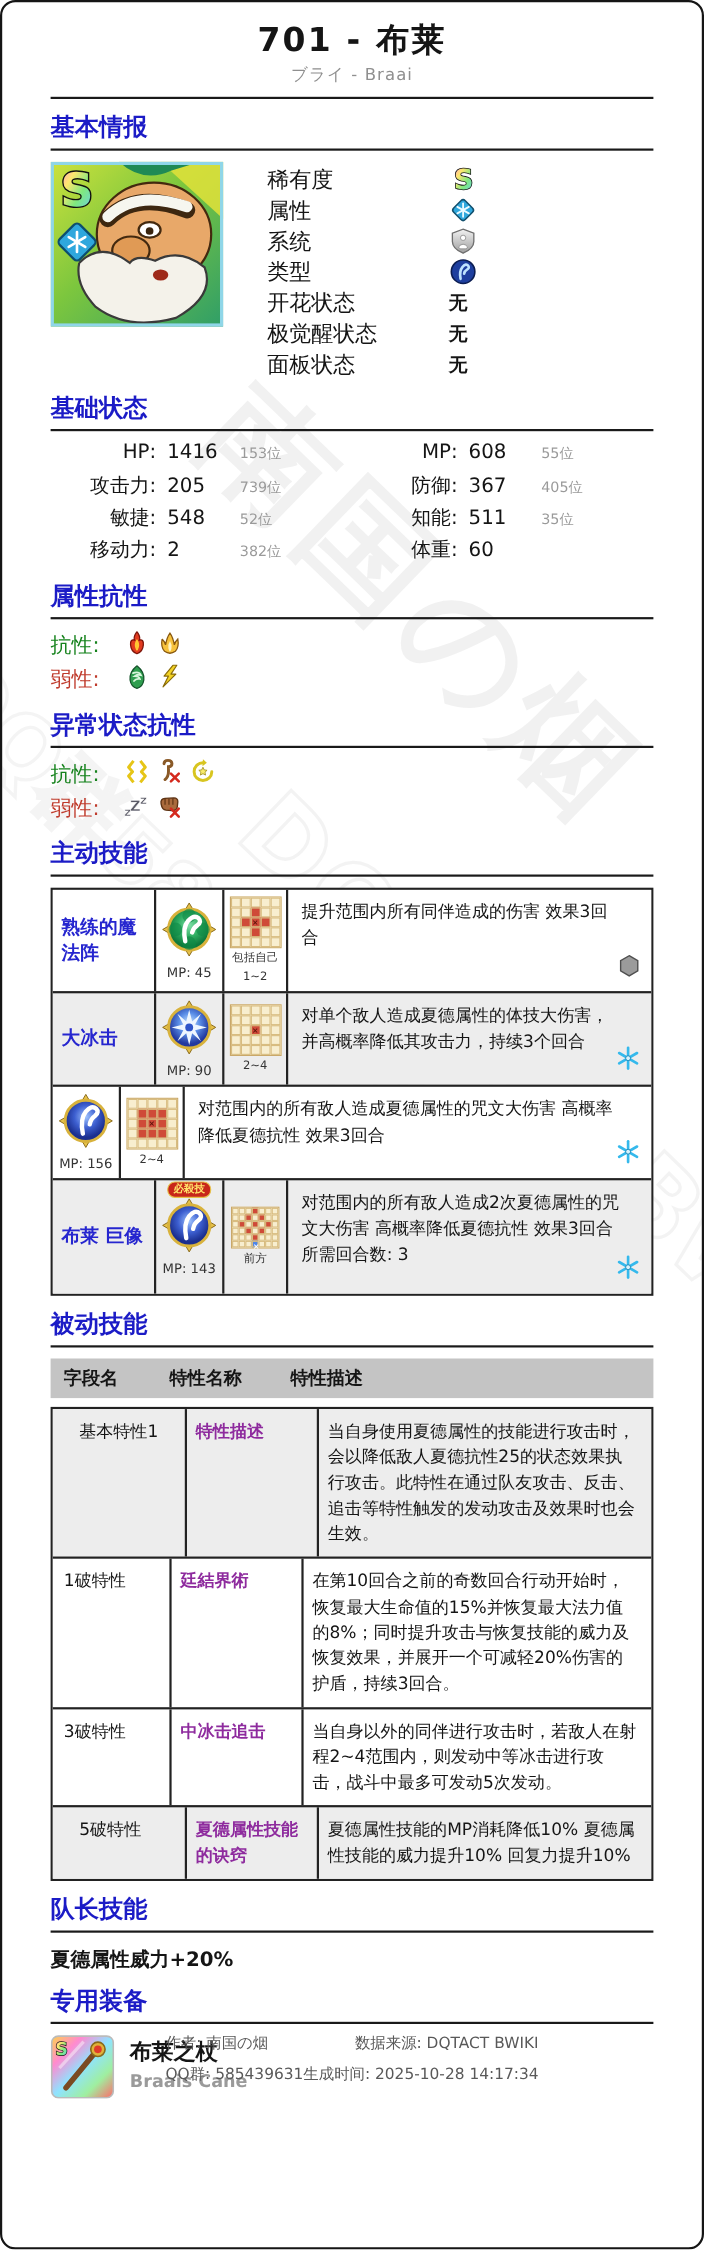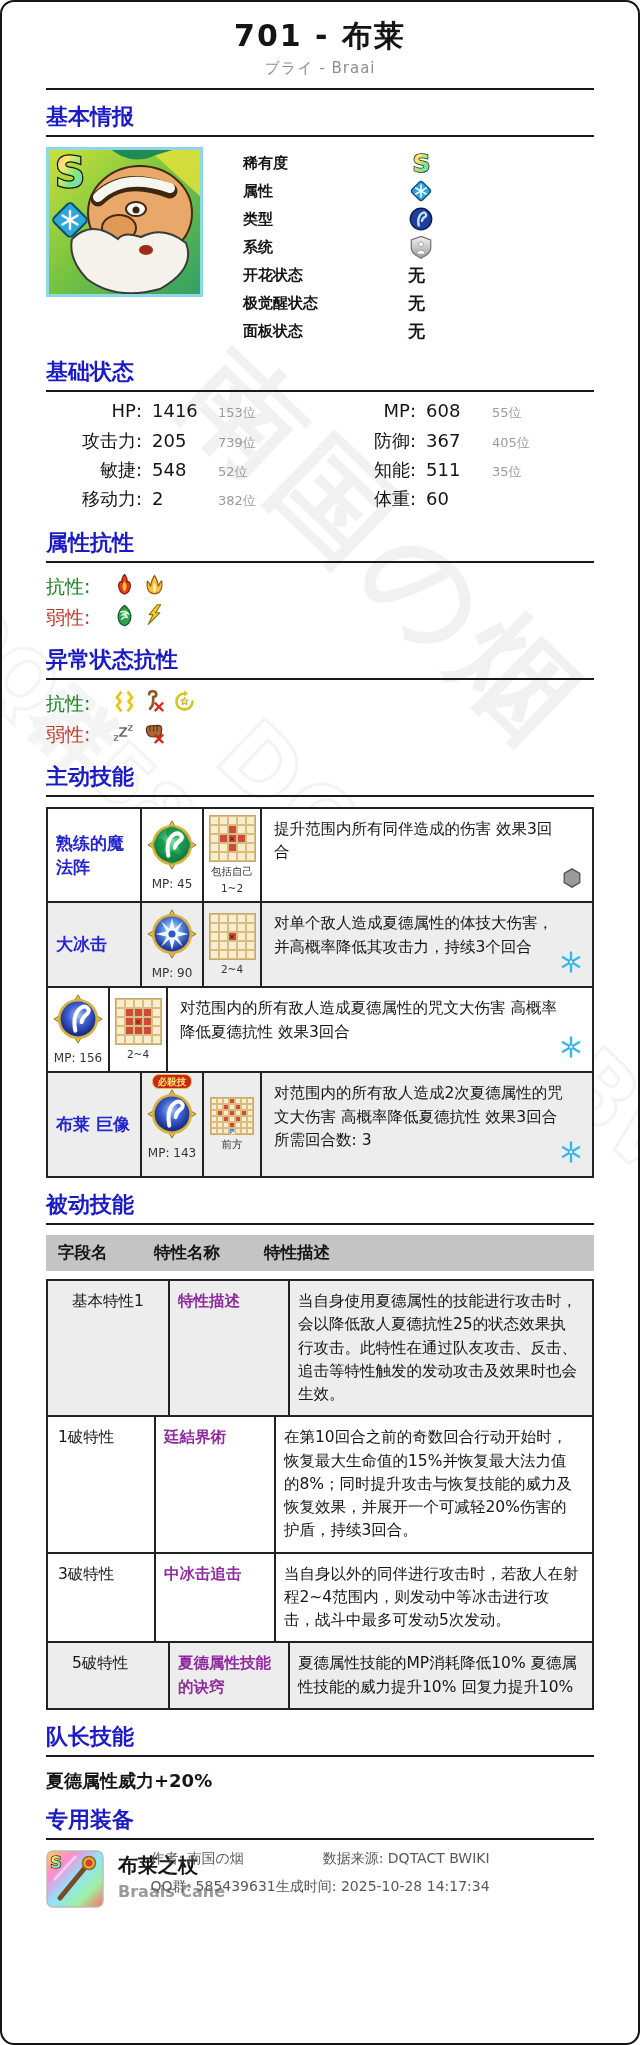"稀有度" .flabel { font-size: 15px -> 20px; font-weight: bold -> normal }
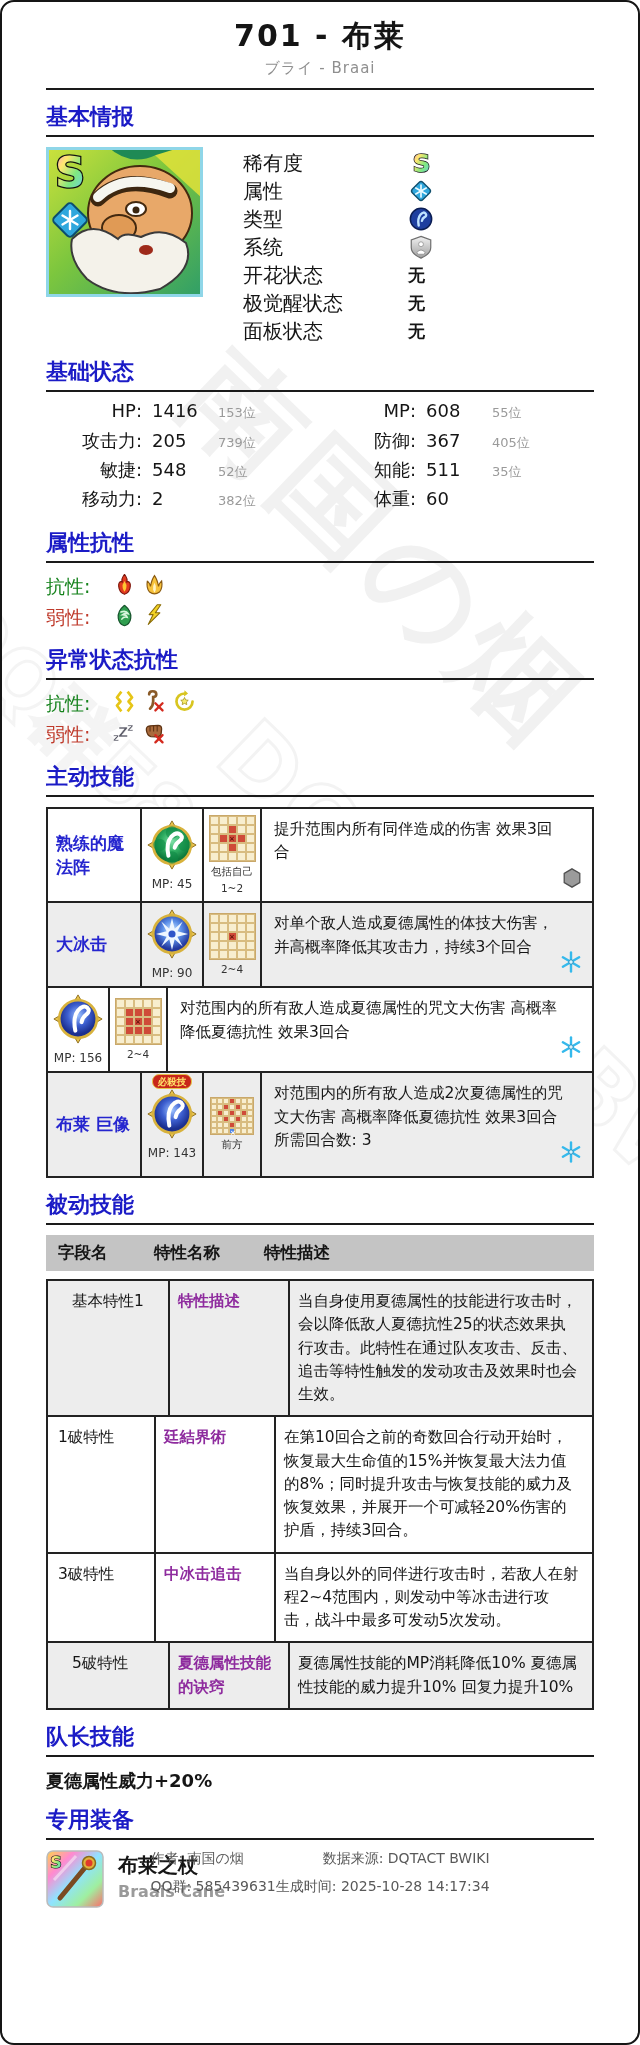"类型" div.frow { order: before "系统" -> after "系统" }
